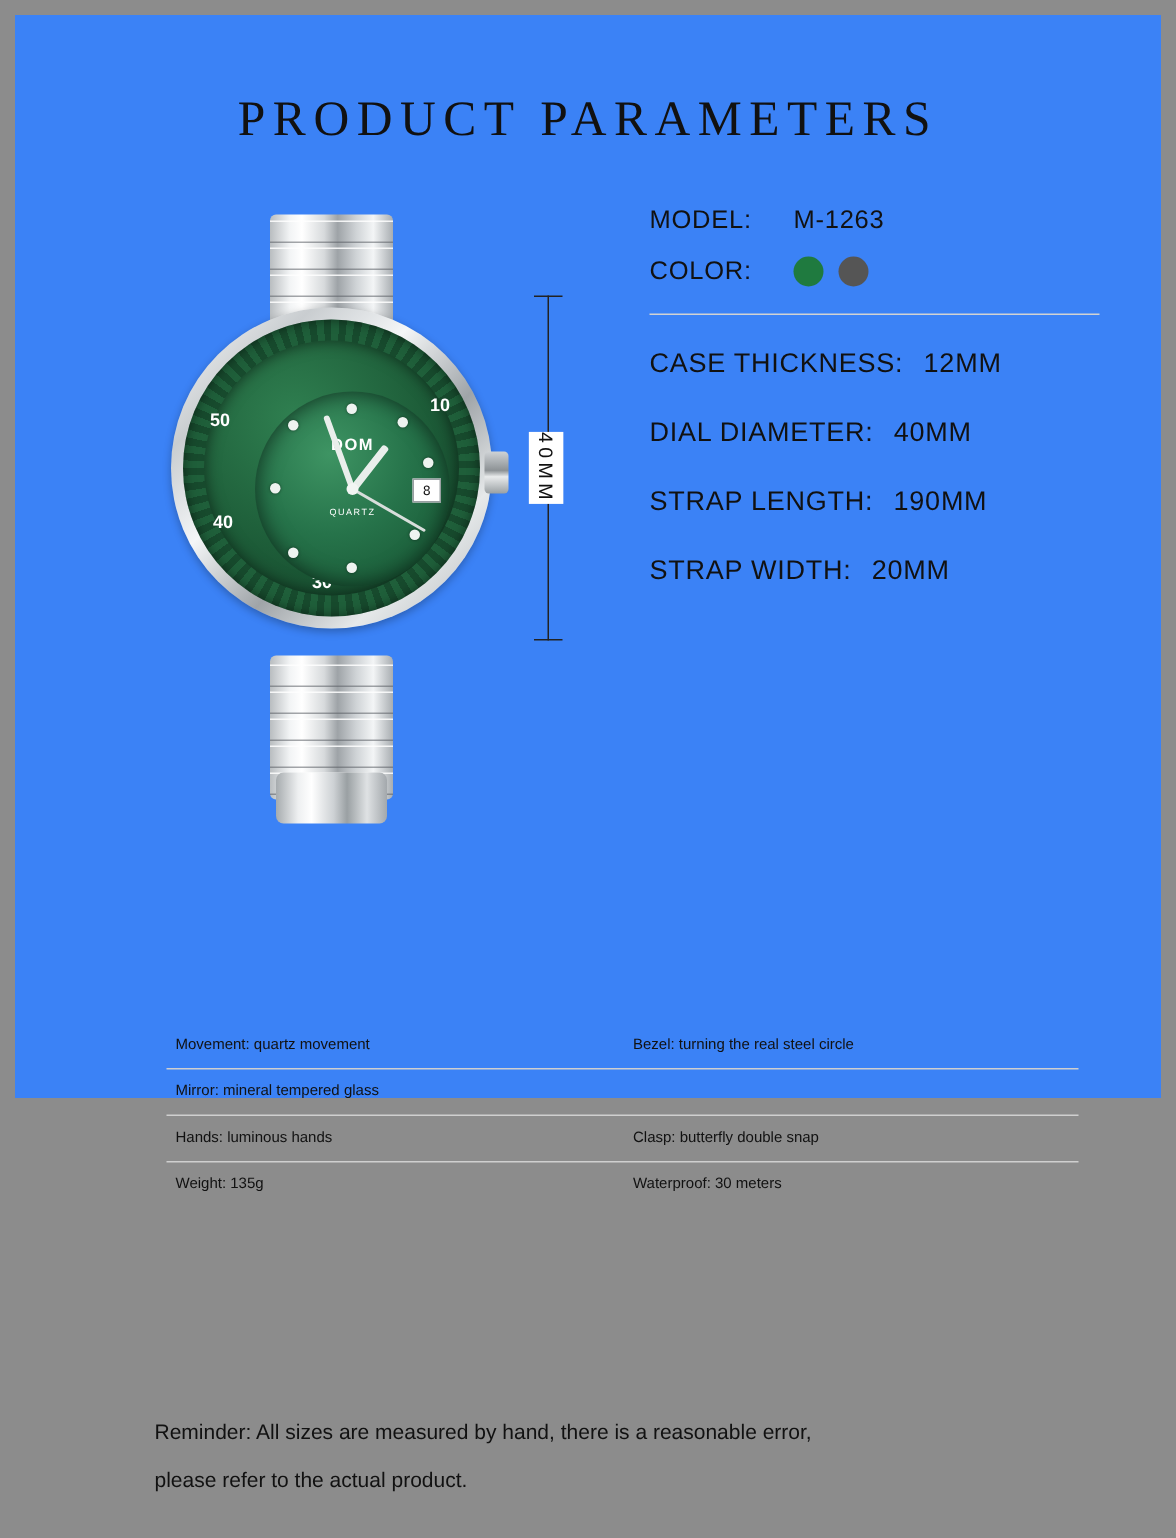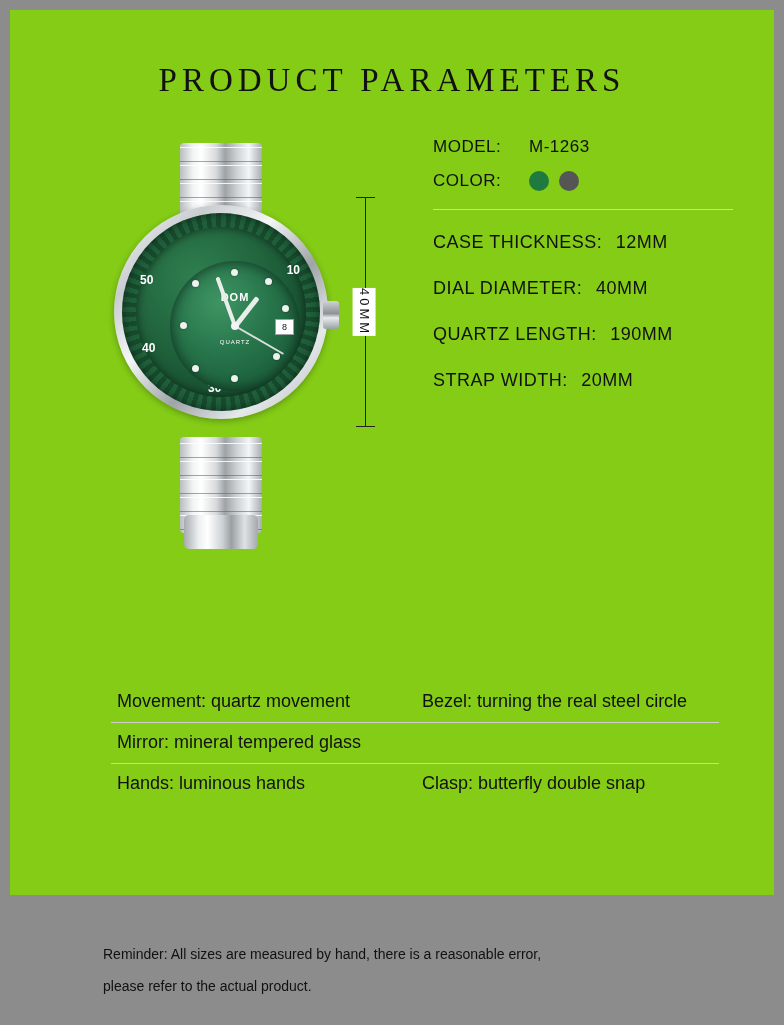"PRODUCT PARAMETERS" .page { background: #84cc16 -> #3b82f6; height: 885px -> 722px }
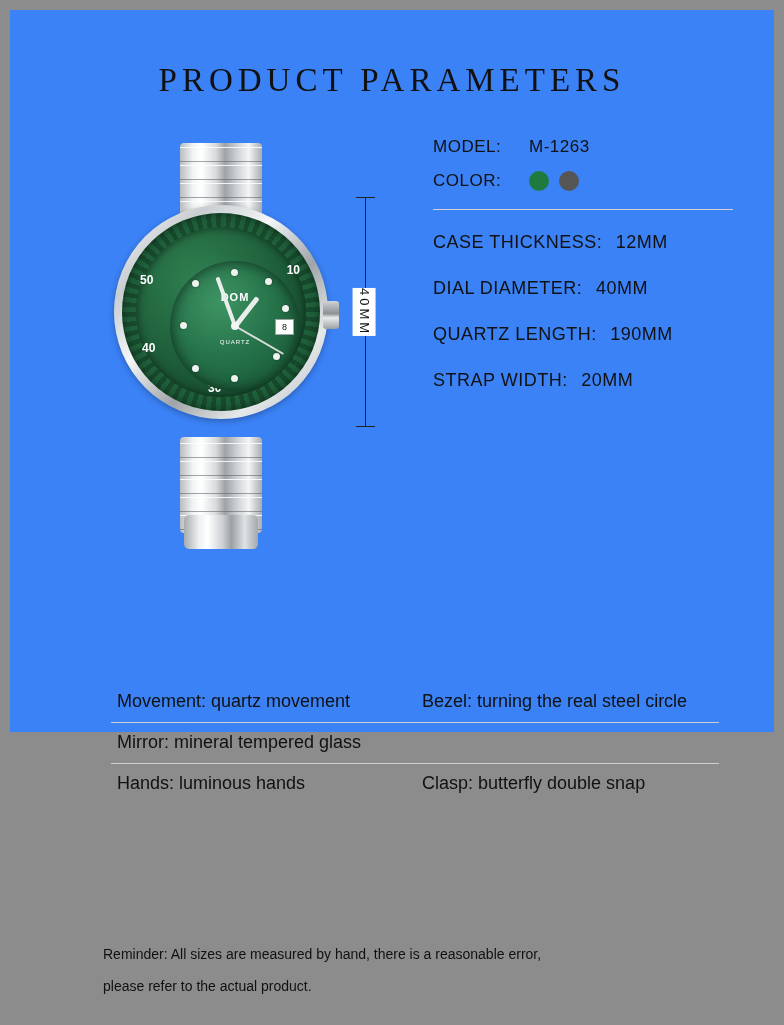"QUARTZ LENGTH:" span { text: QUARTZ -> STRAP }
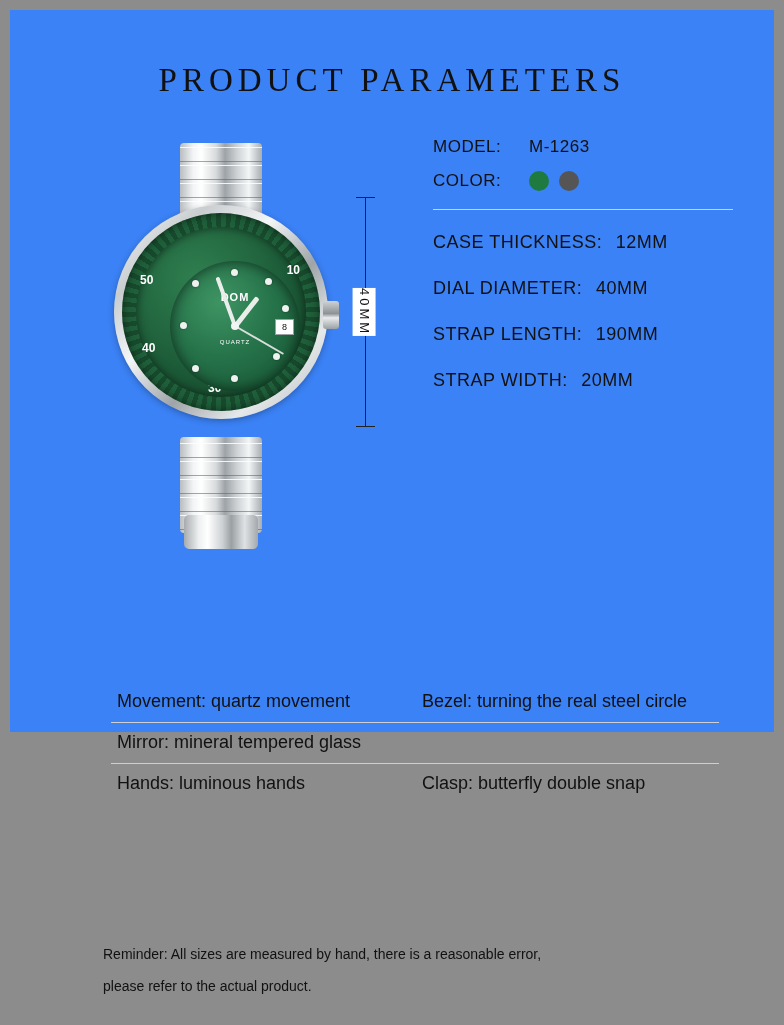"Movement: quartz movement" .tcell { font-size: 18px -> 10px }
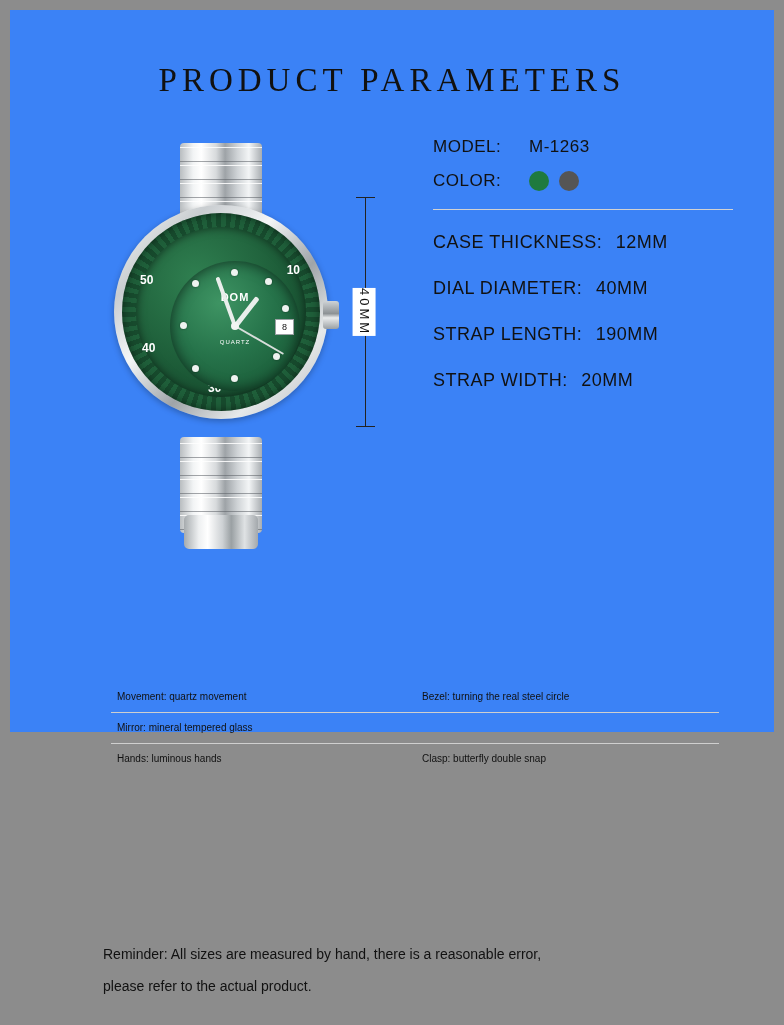"Weight: 135g" div.trow { html: none -> <div> <div>Weight: 135g</div> <div>Waterproof: 30 meters</div> </div> }
